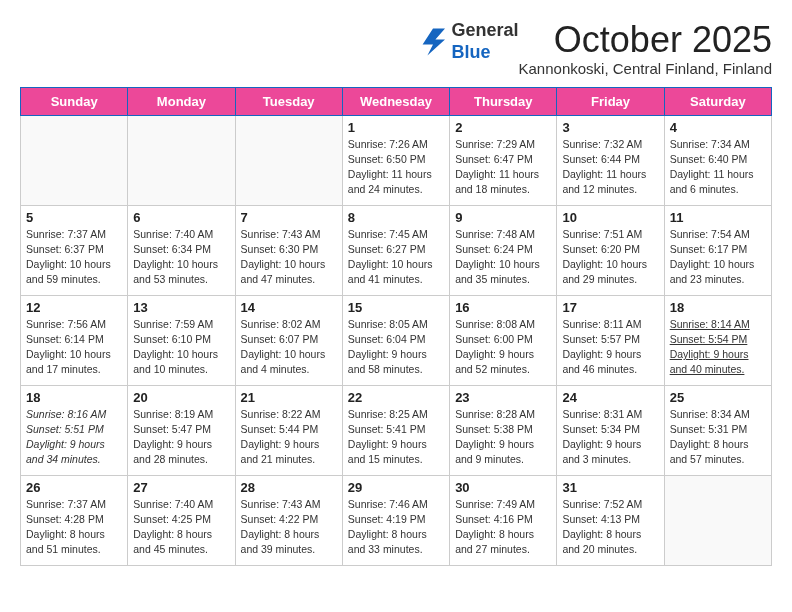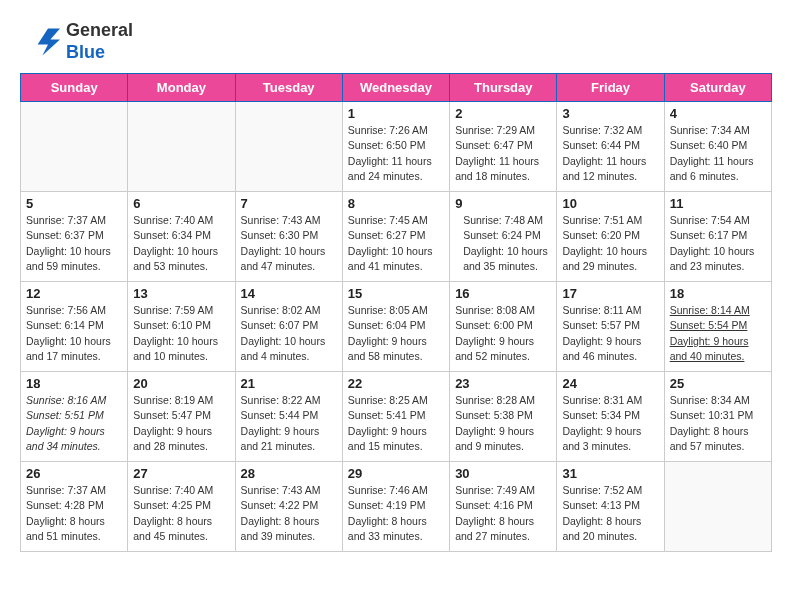"General" .header { justify-content: space-between -> flex-end }
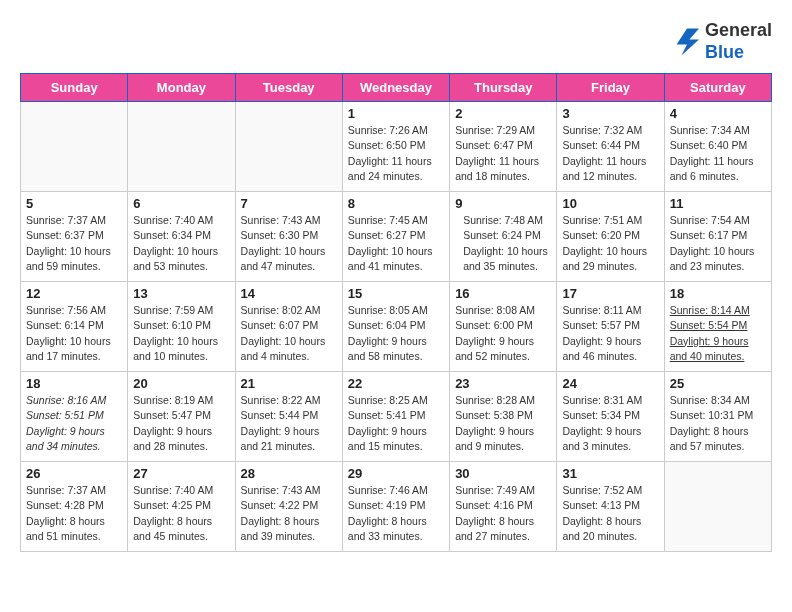"October 2025" div.title-section { html: none -> <div> <div>October 2025</div> <div>Kannonkoski, Central Finland, Finland</div> </div> }
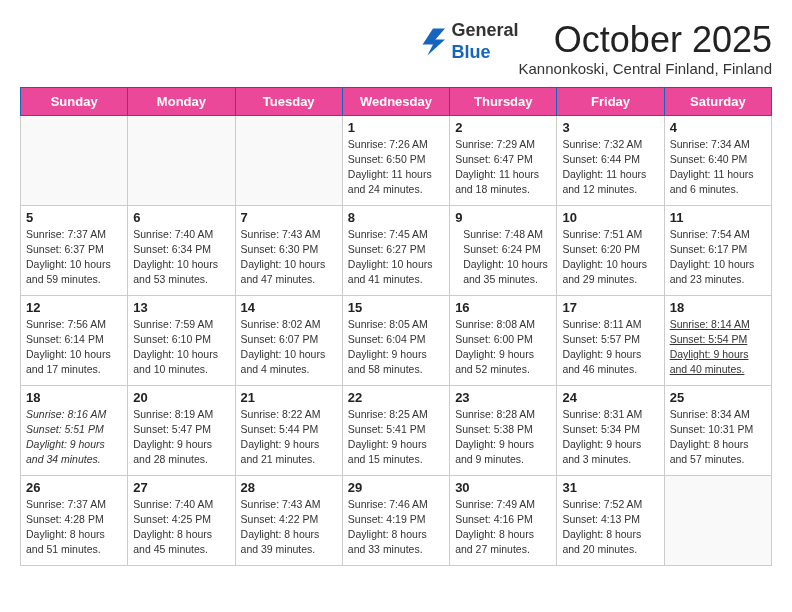"Sunrise: 7:48 AM" div.day-info { margin-left: 8px -> none }
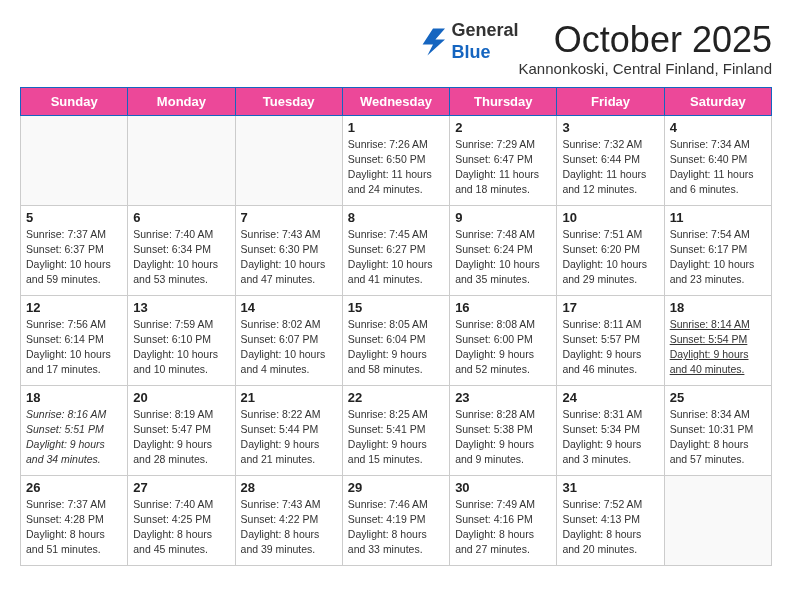"Sunrise: 8:34 AM" div.day-info { text: 10:31 -> 5:31 }
